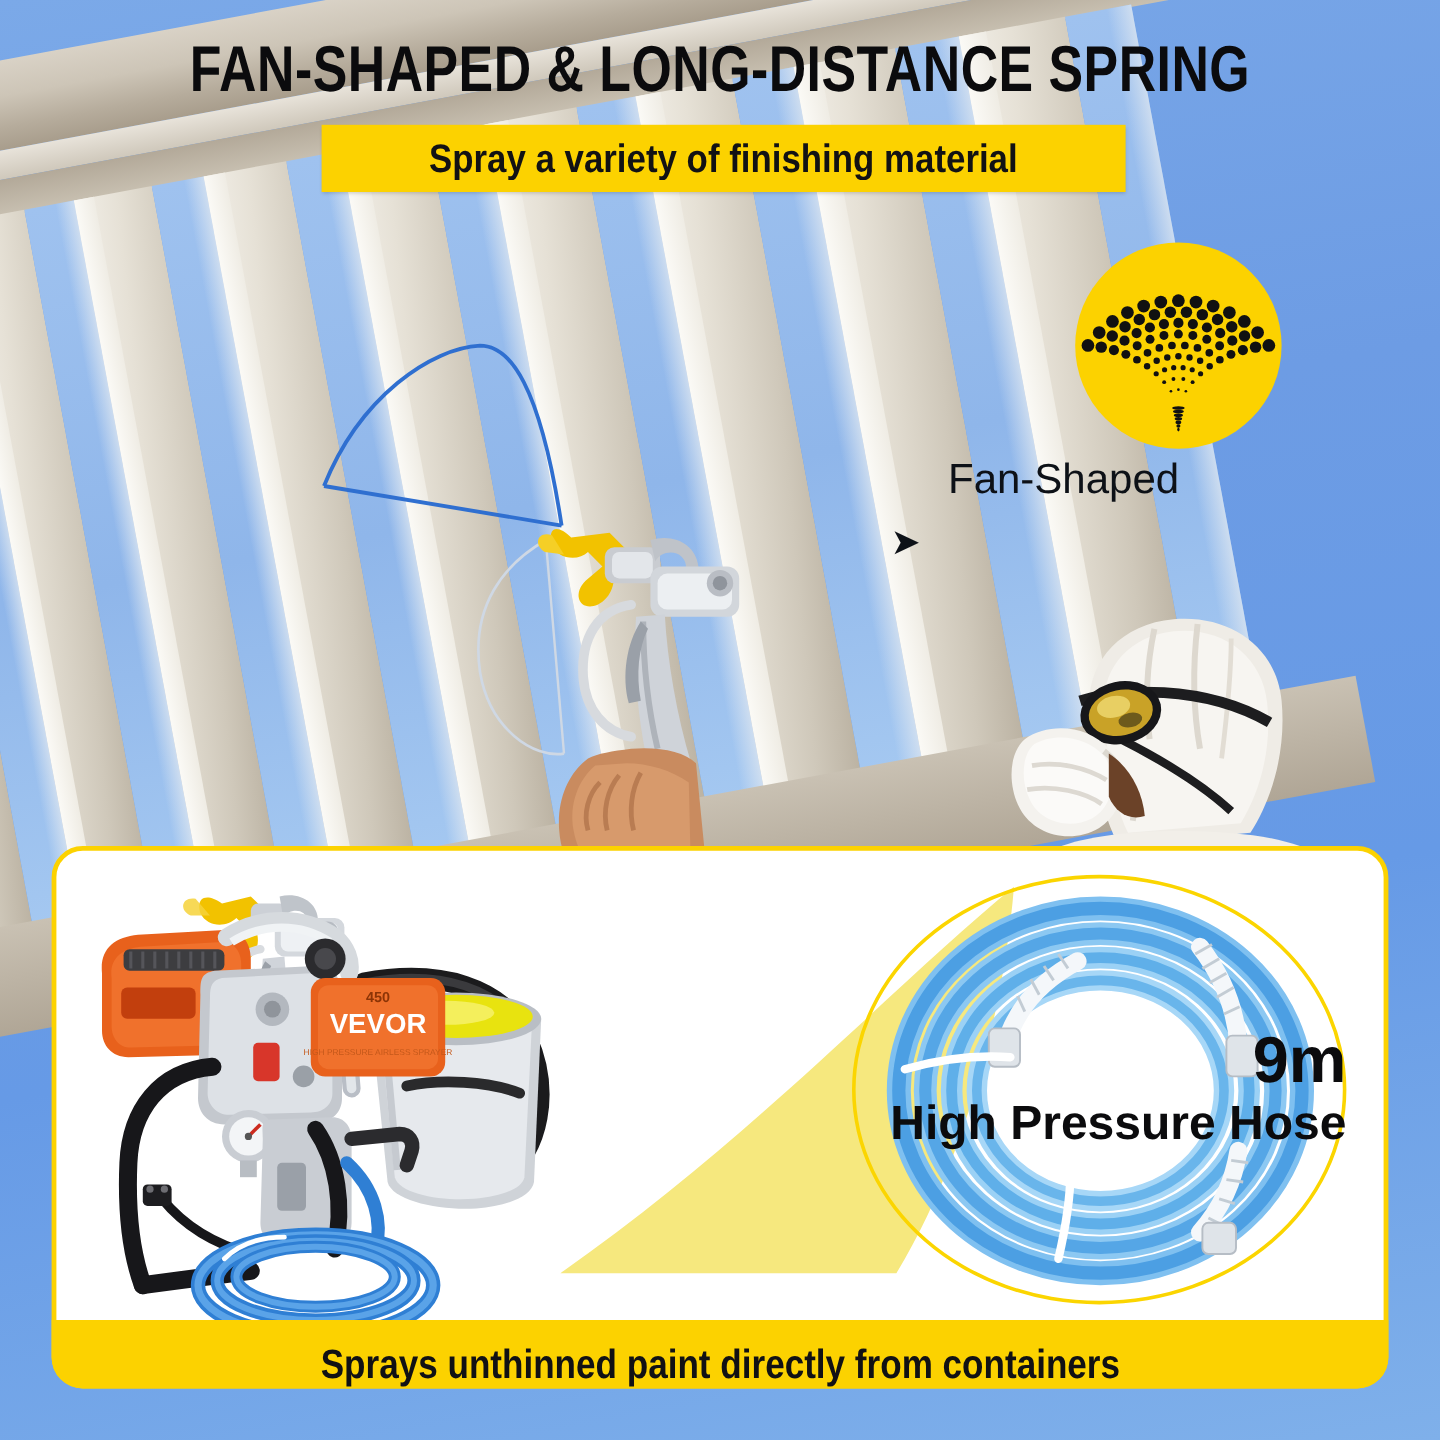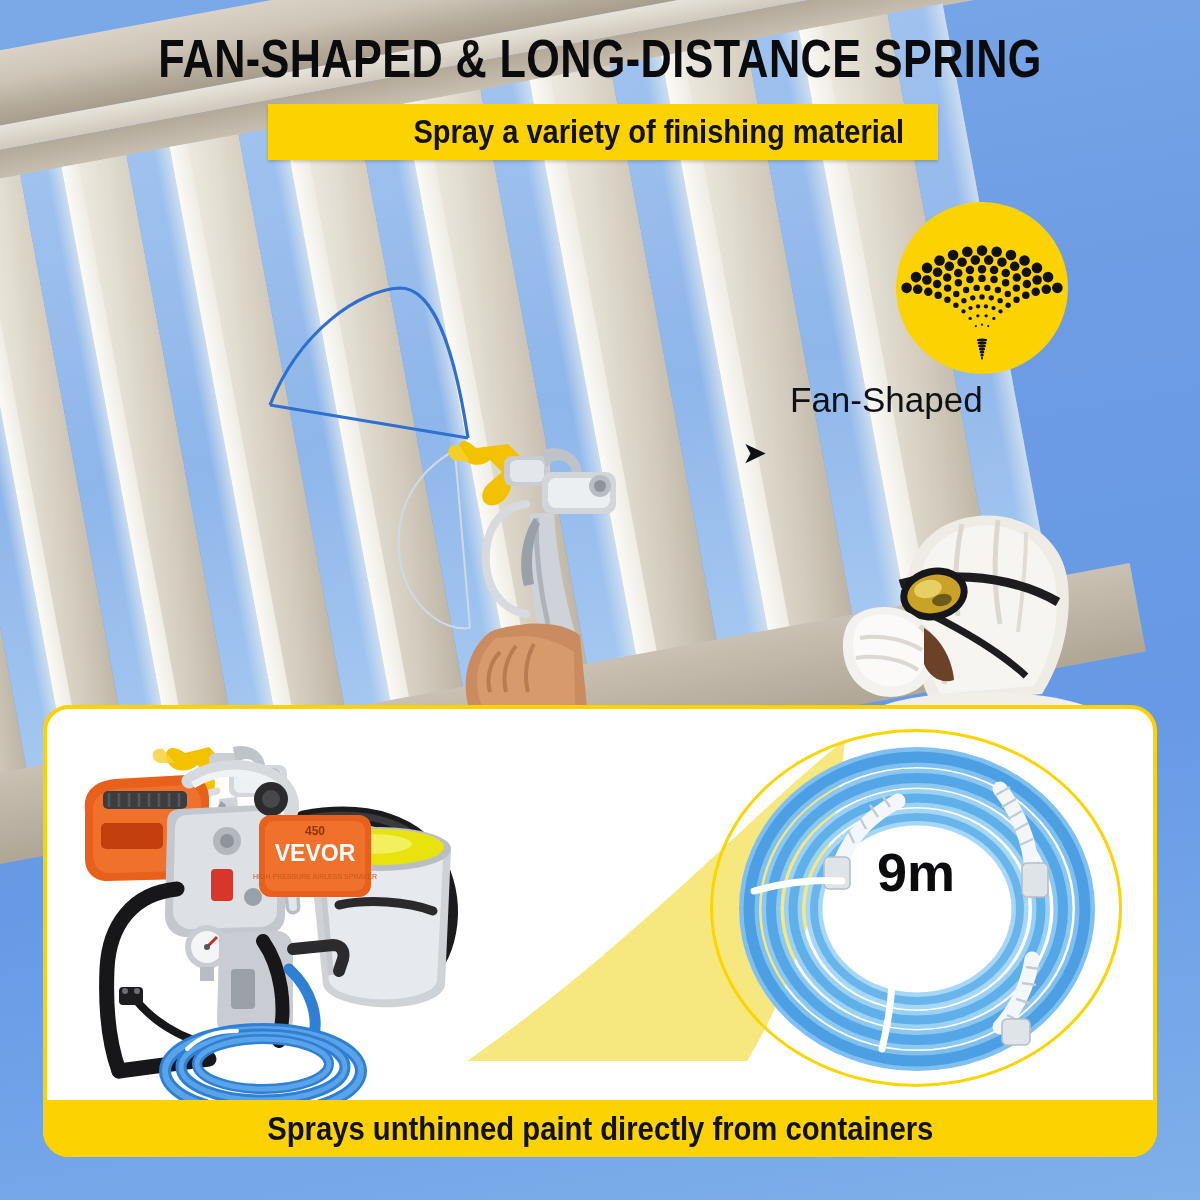"Spray a variety of finishing" .subbar { justify-content: flex-end -> center }
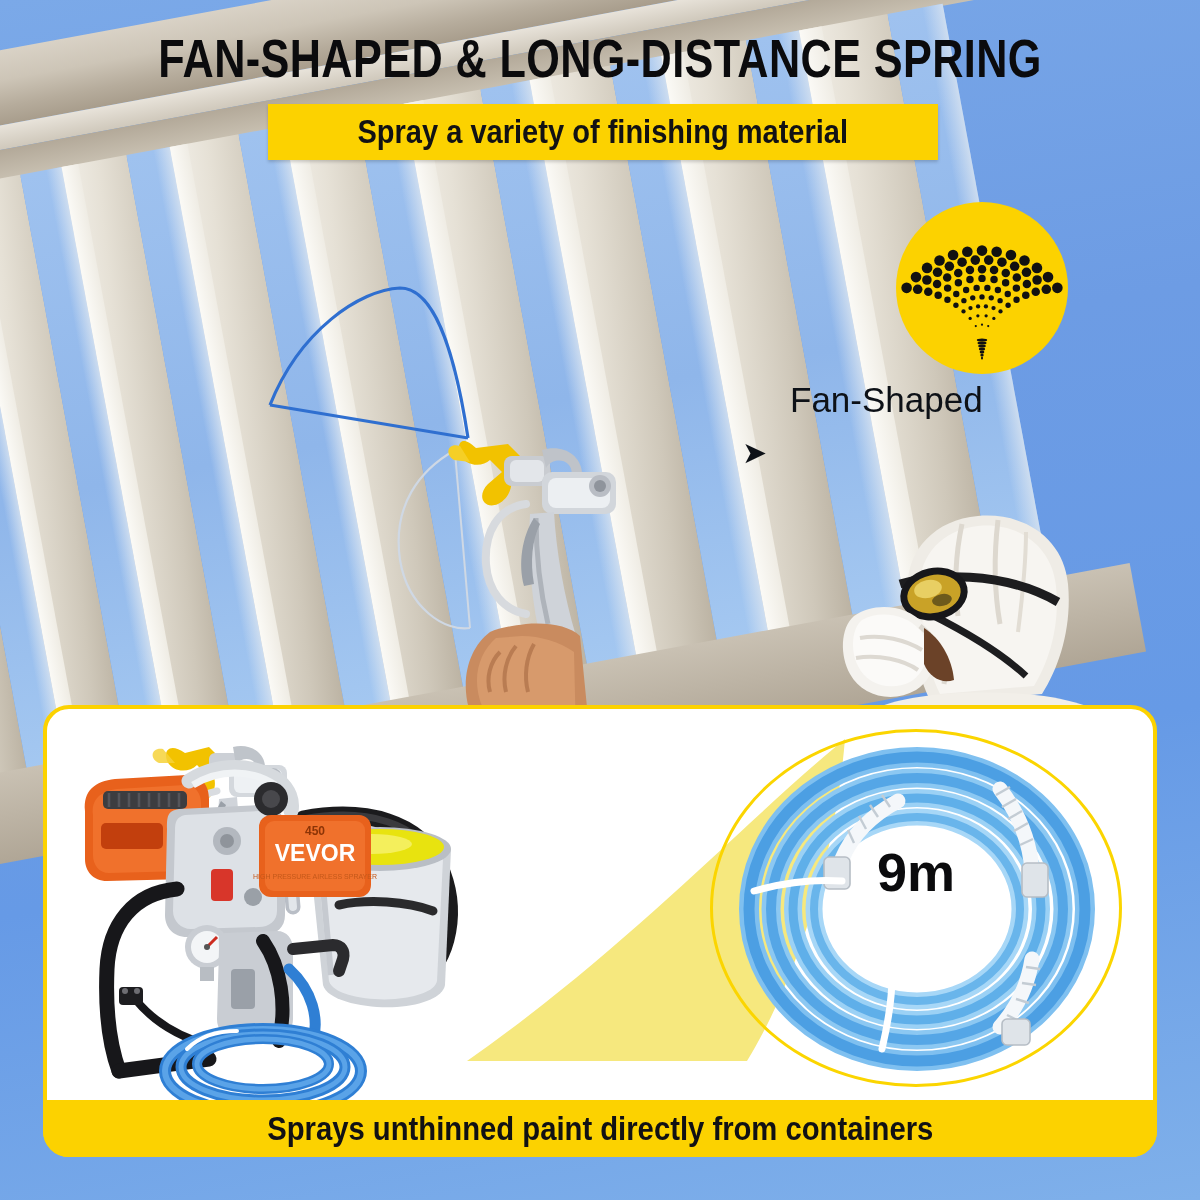"9m" .hose-text { text-align: center -> right; top: 120px -> 132px }
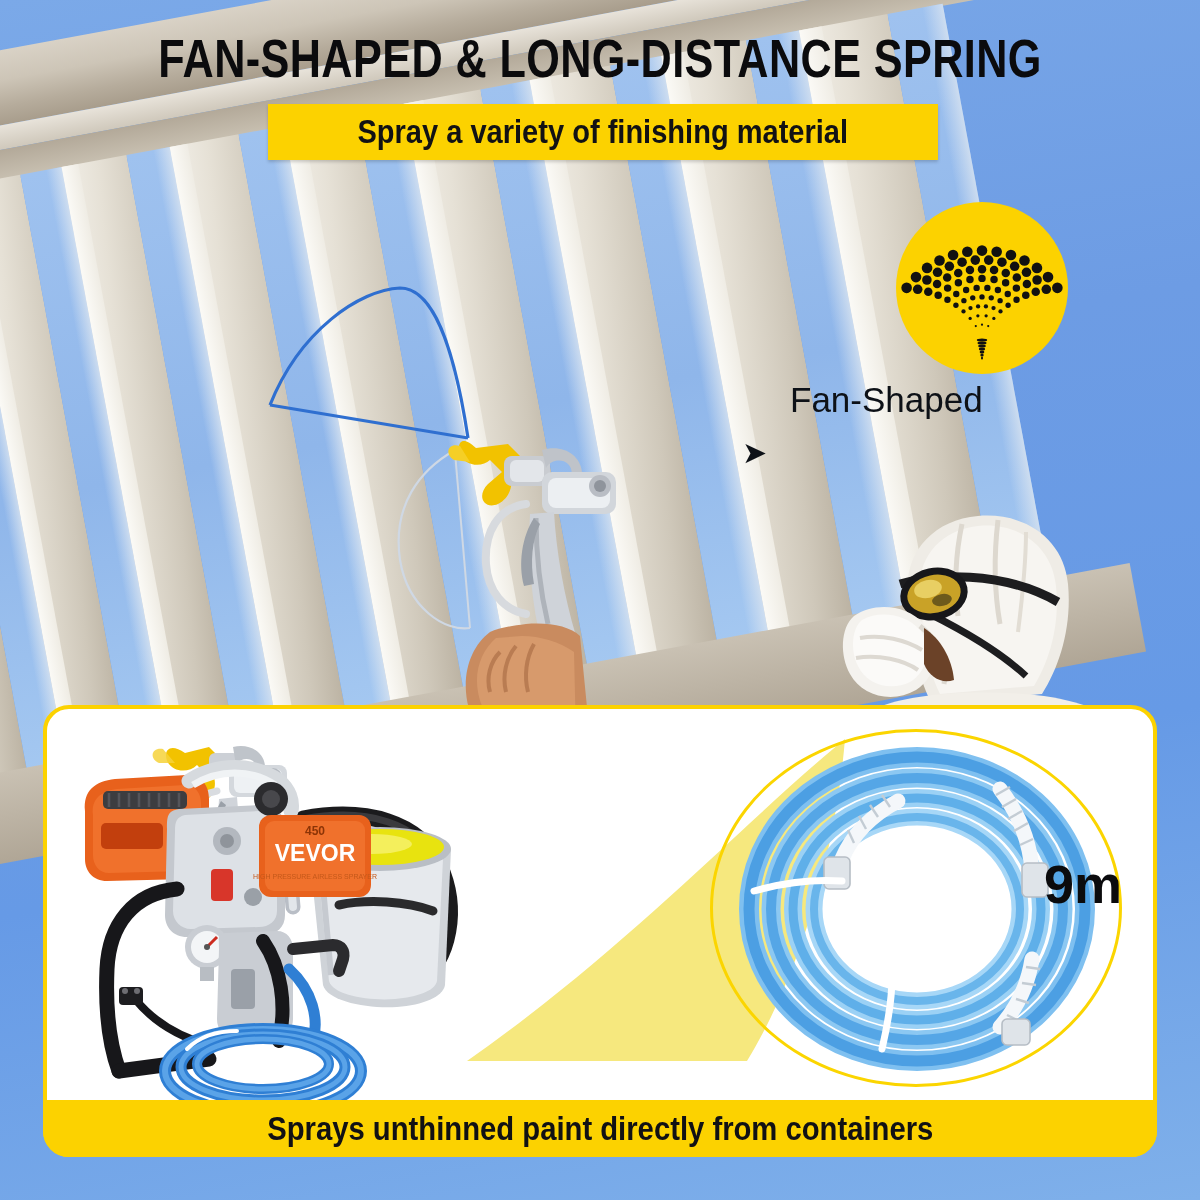"High Pressure Hose" div.small { html: none -> <div>High Pressure Hose</div> }
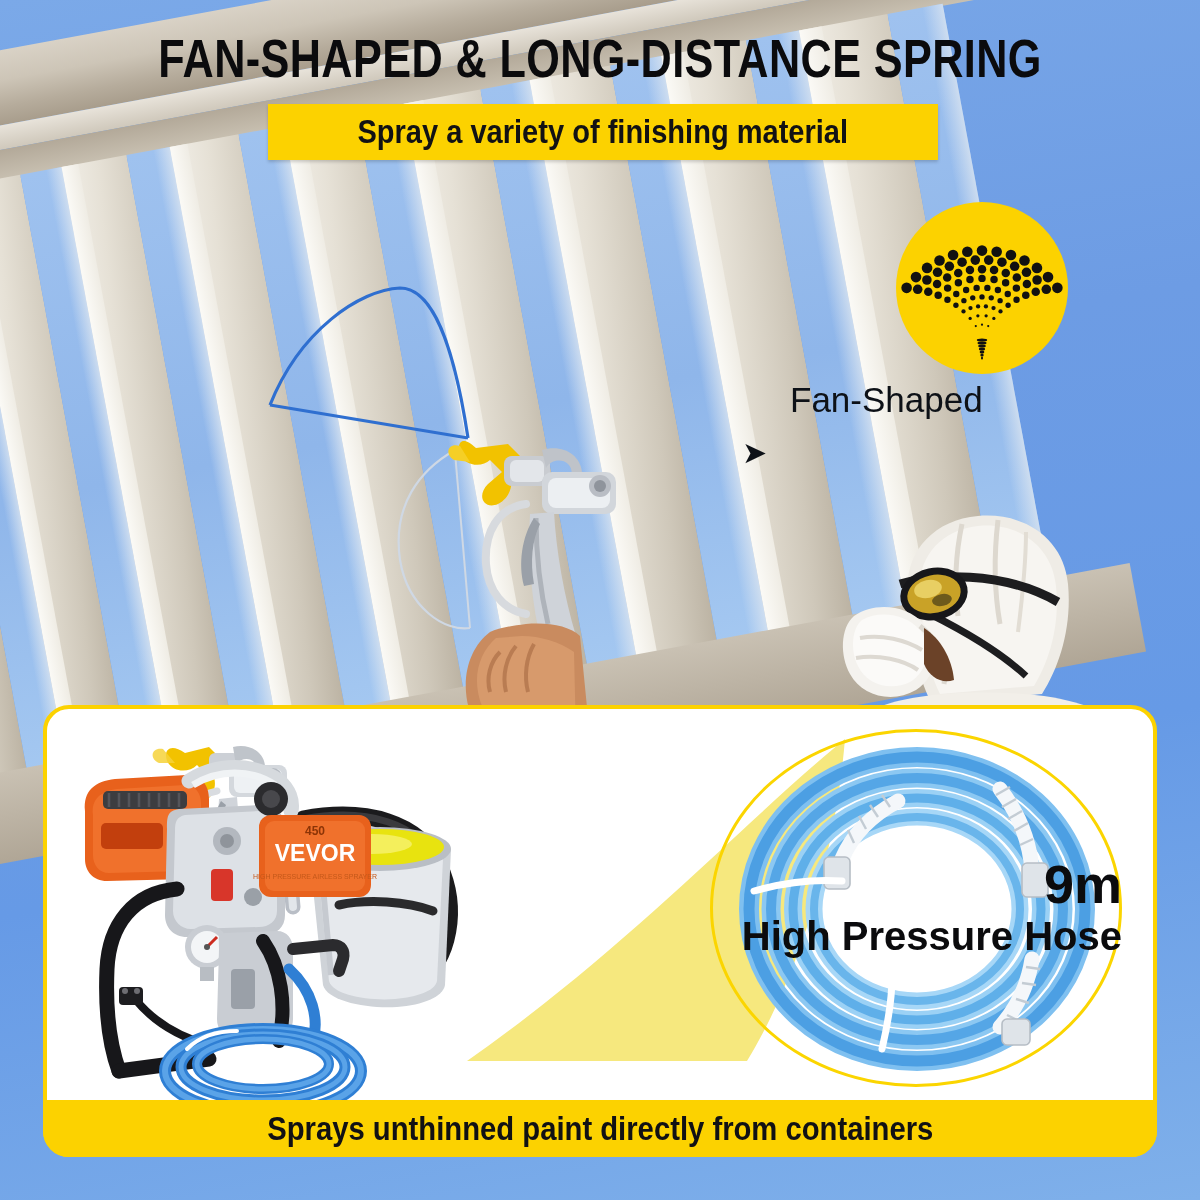"Sprays unthinned paint directly from" .bottombar { align-items: center -> flex-end }
